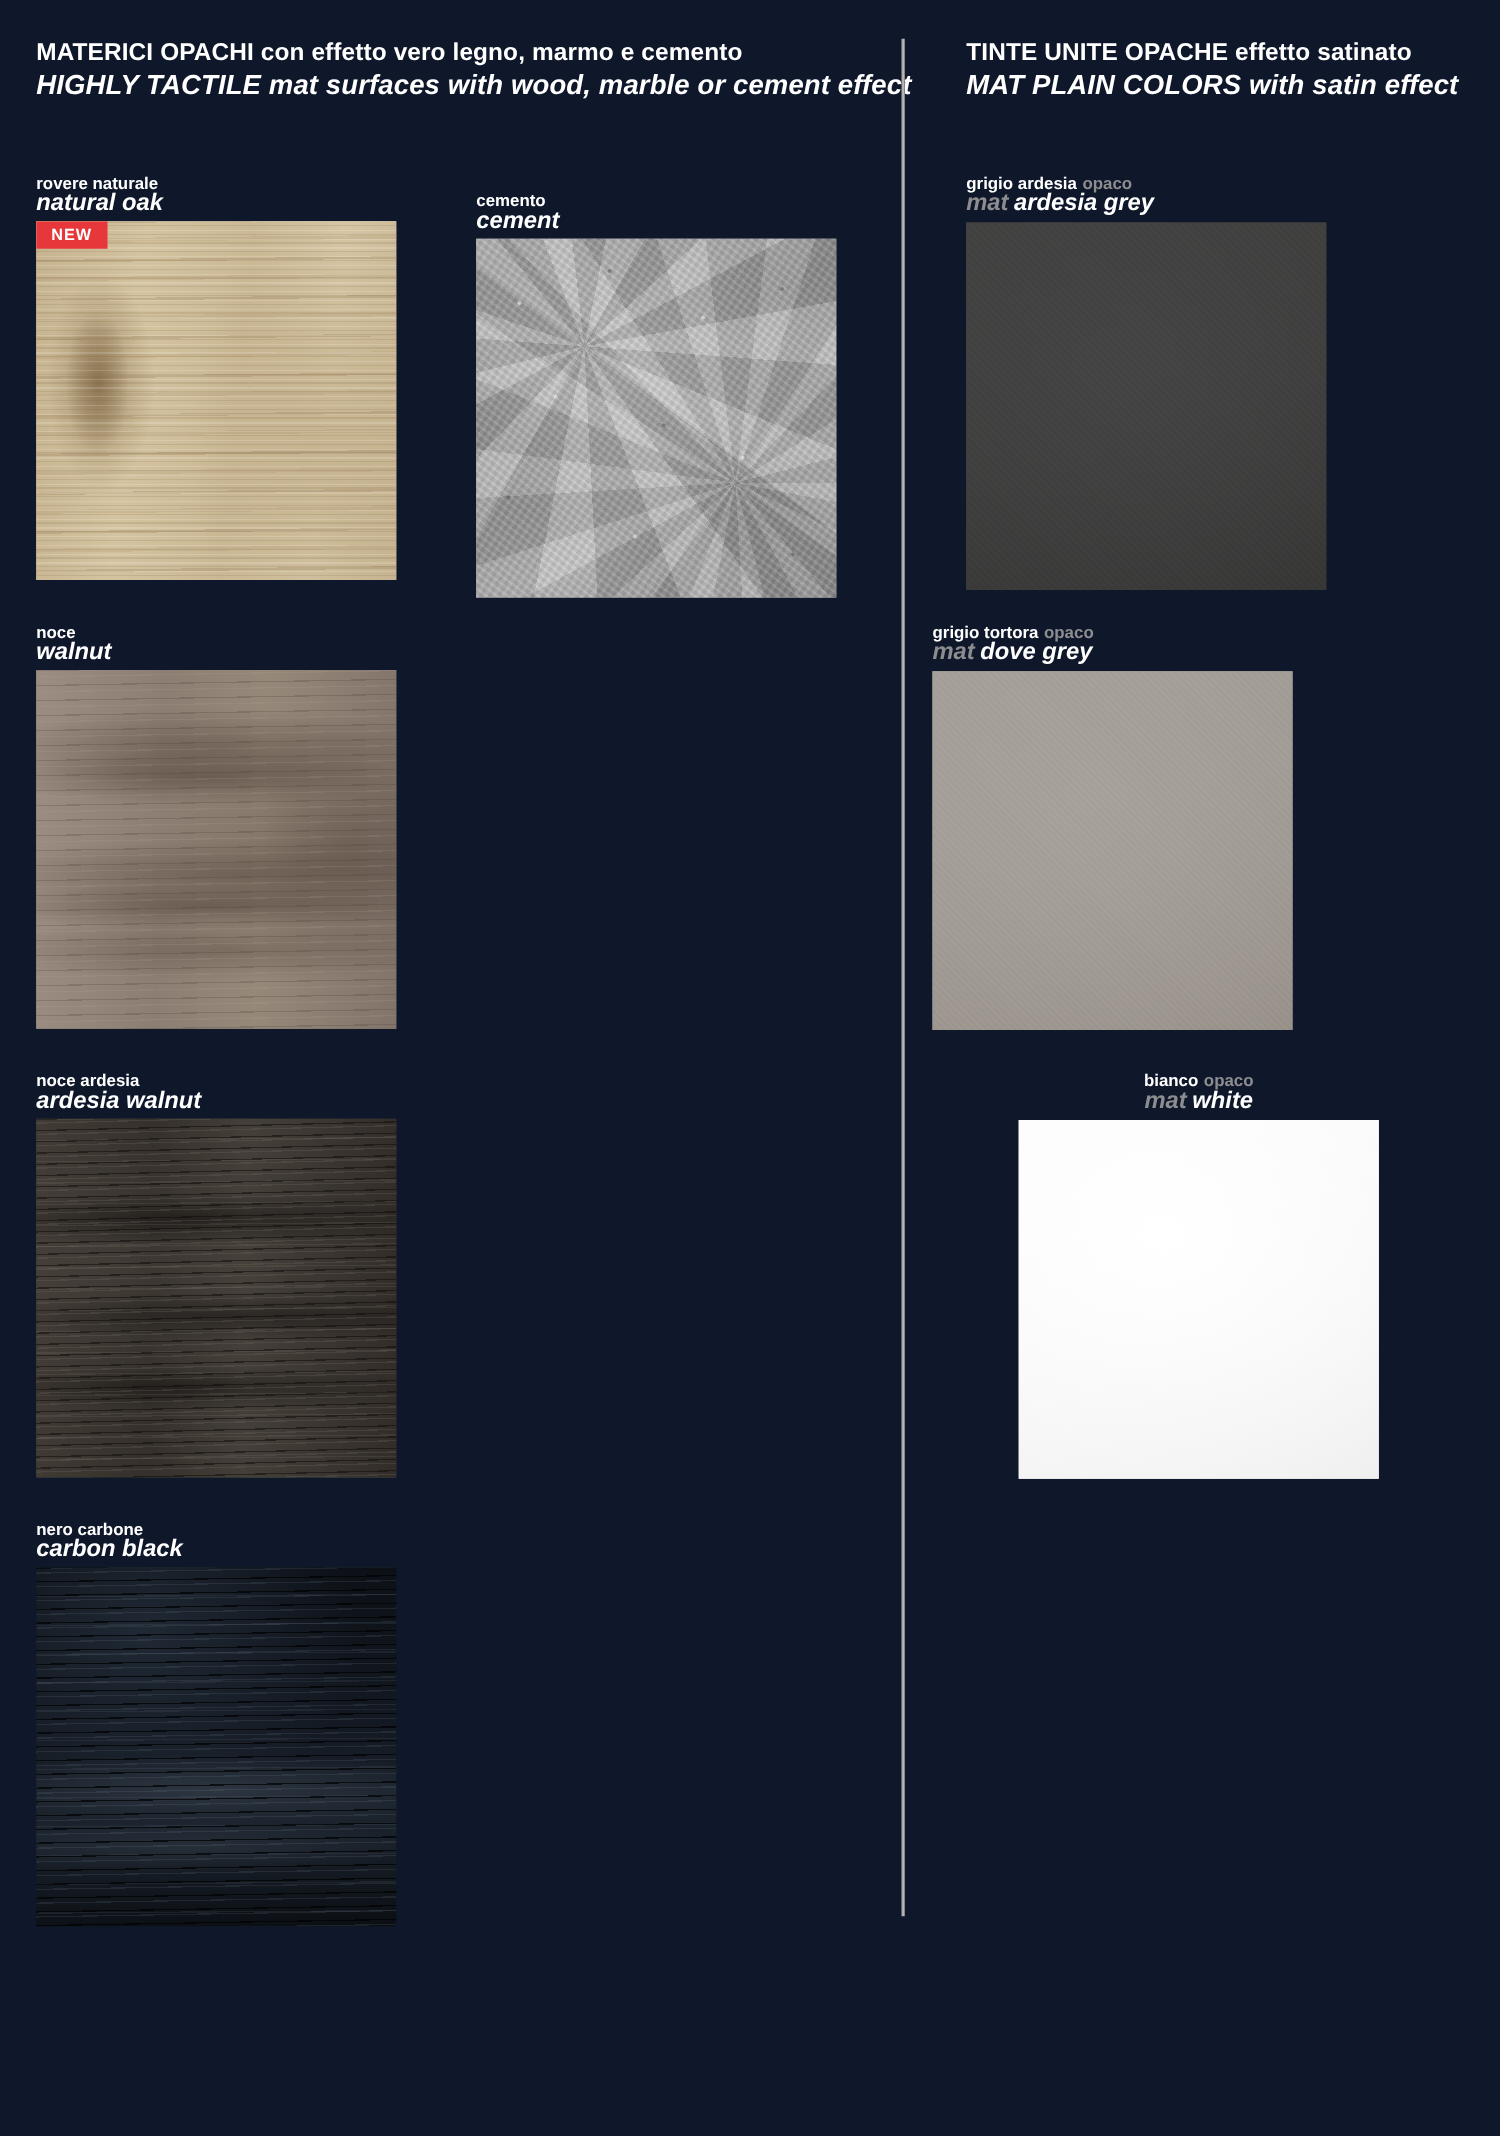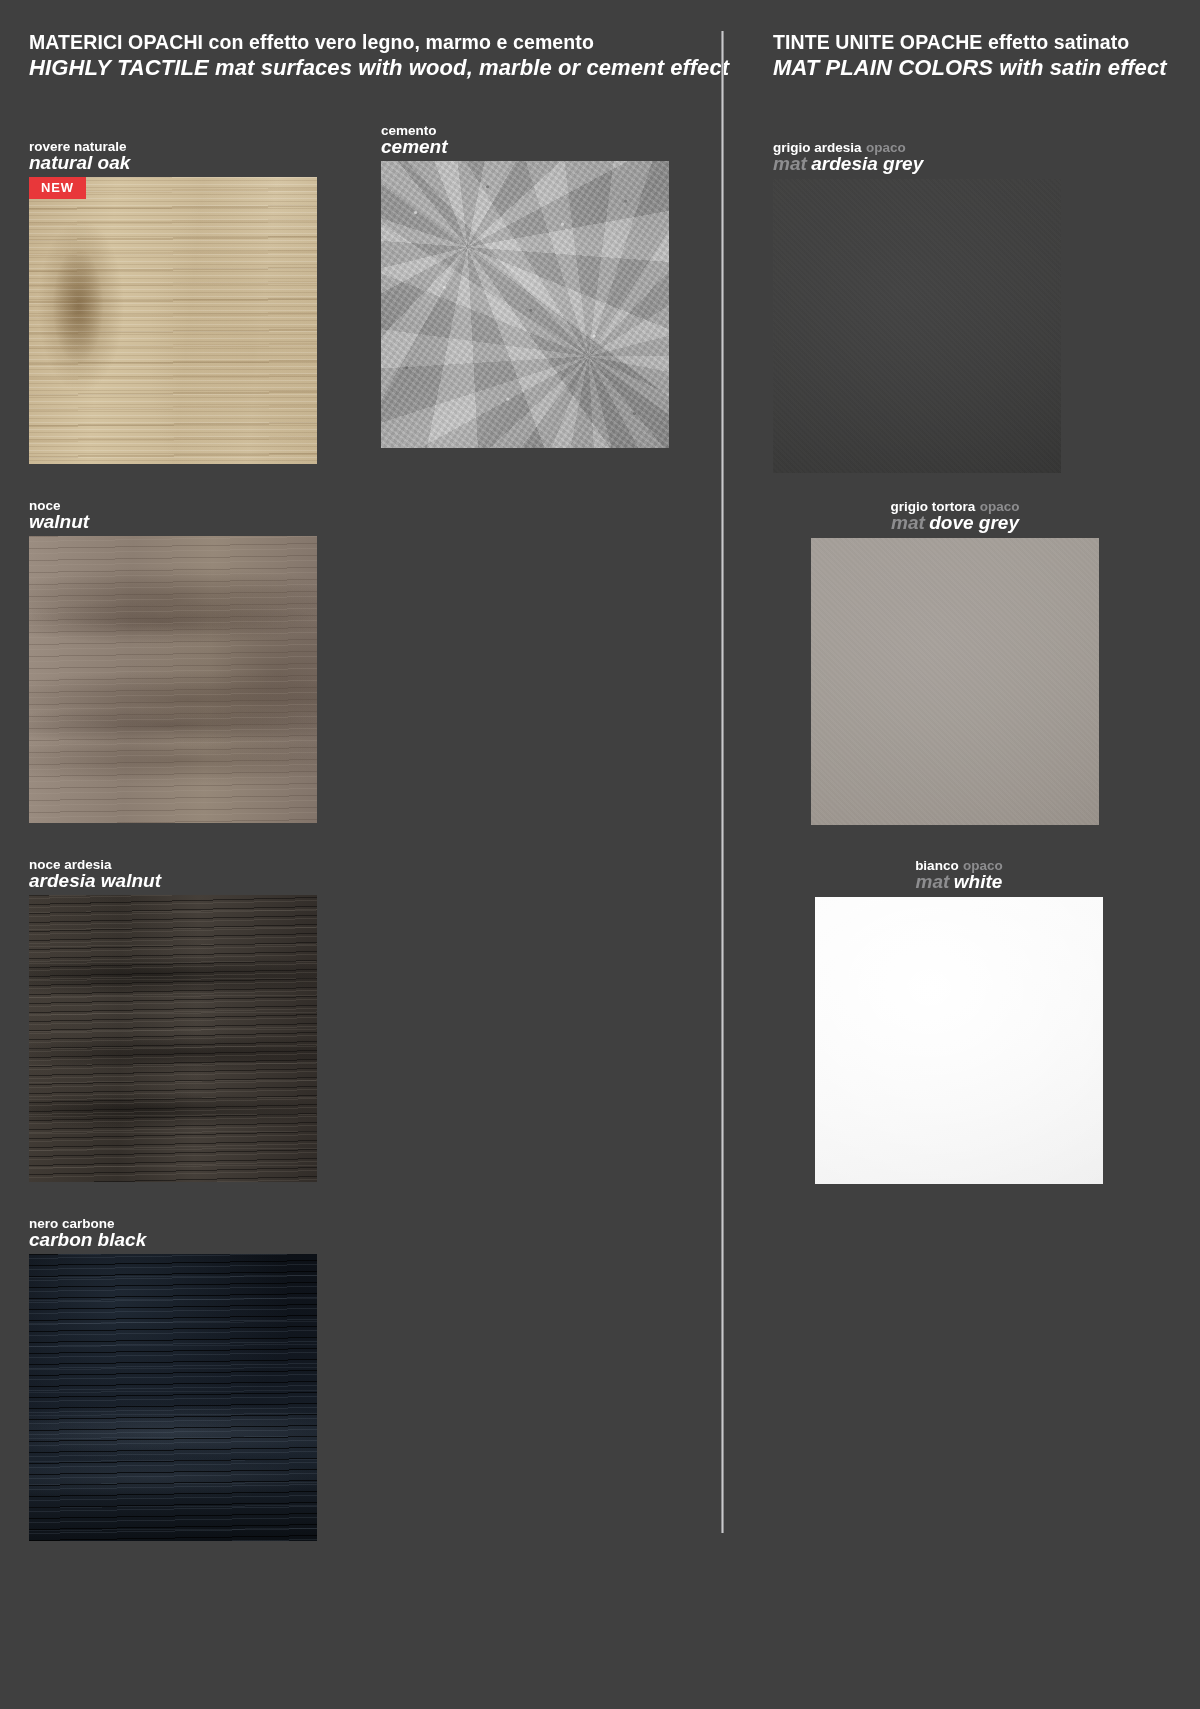"MATERICI OPACHI con effetto vero" .page { background: #404040 -> #0f172a }
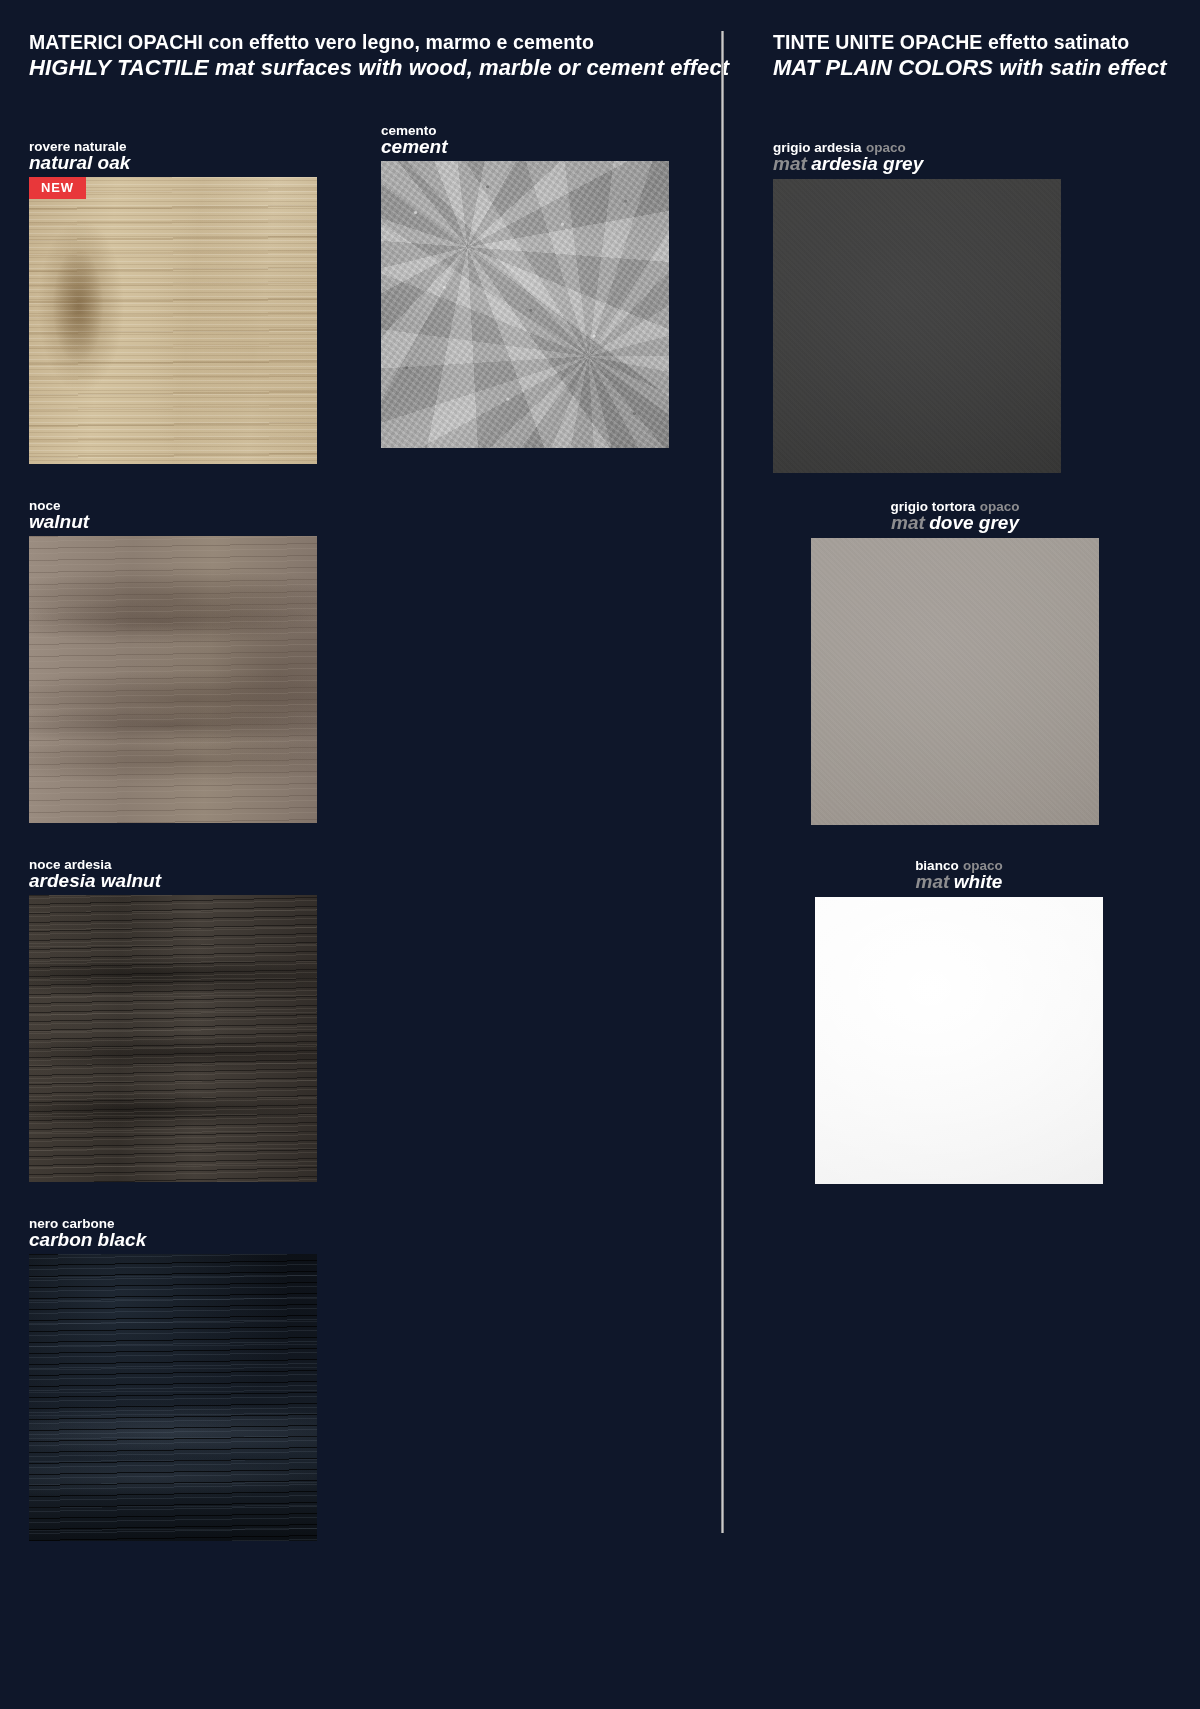"cemento" div.block { top: 110px -> 140px }
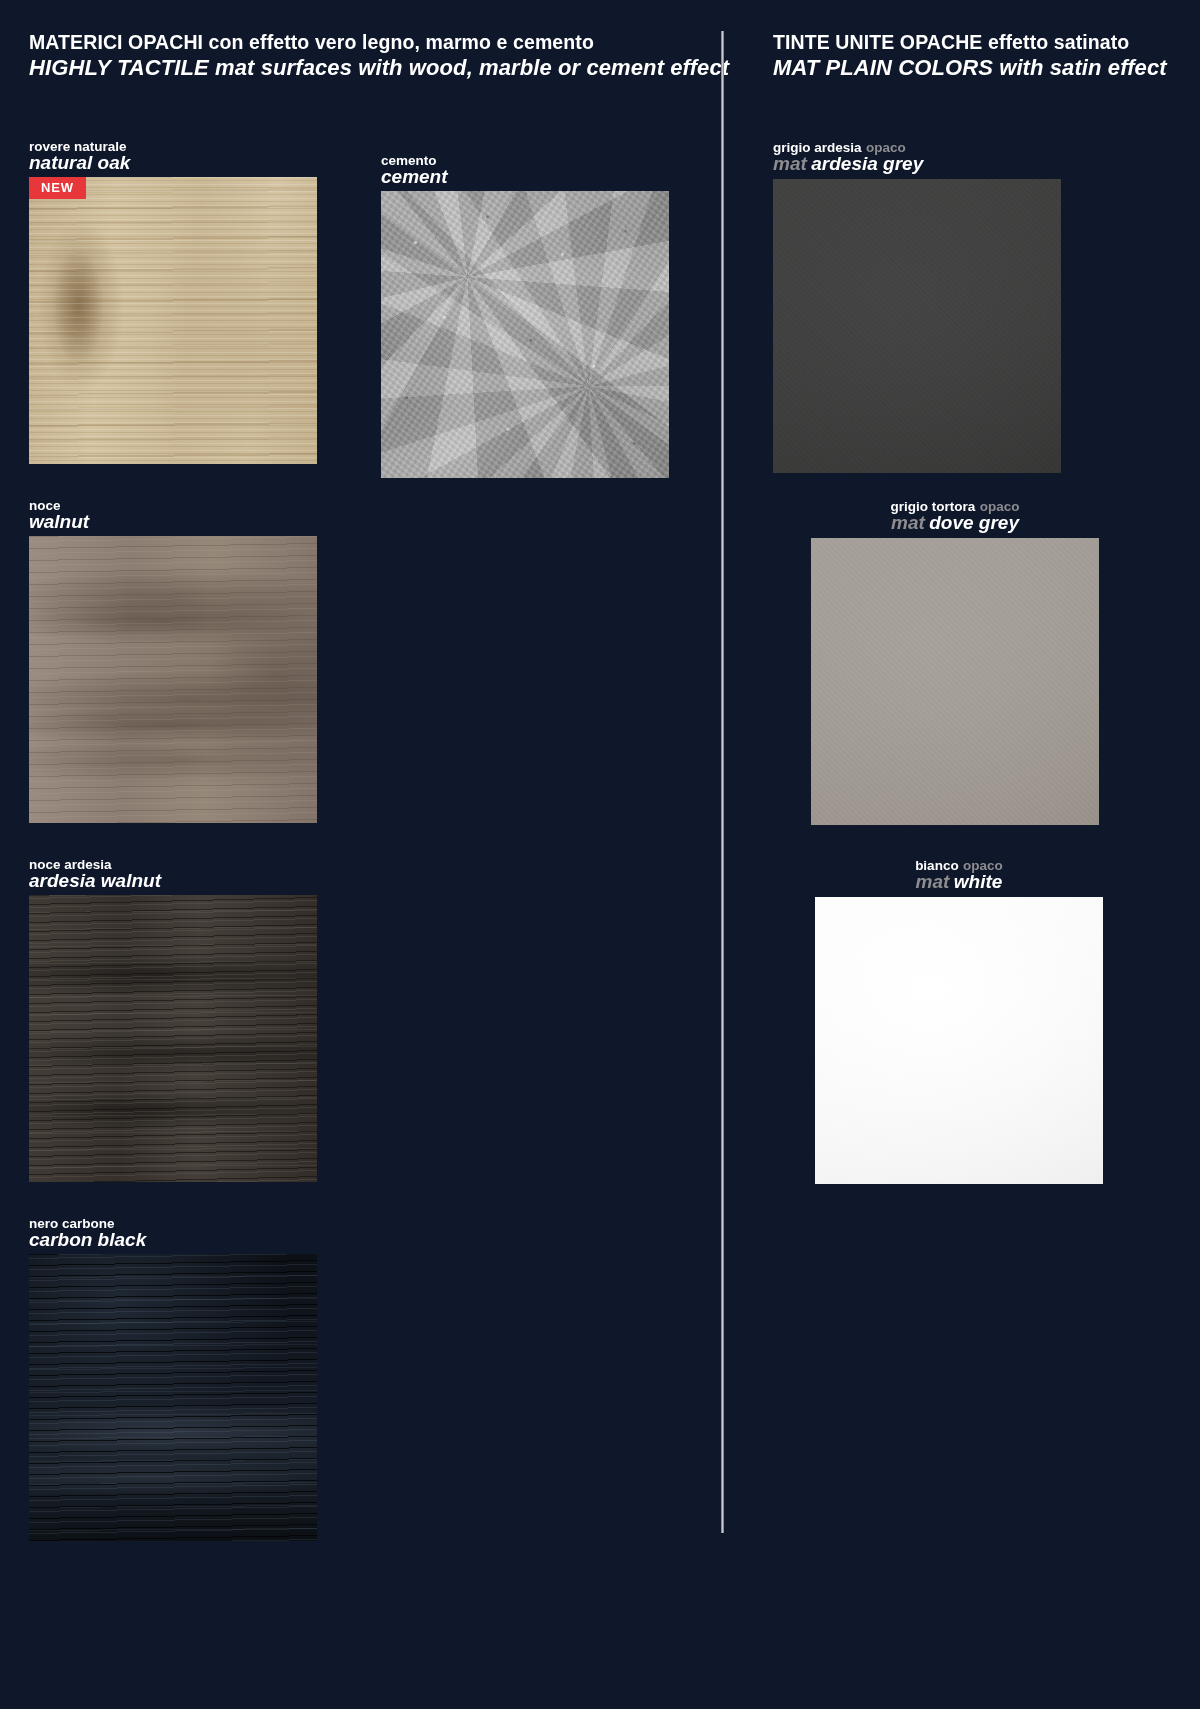"grigio tortora opaco" div.block { left: 811px -> 746px; text-align: center -> none }
